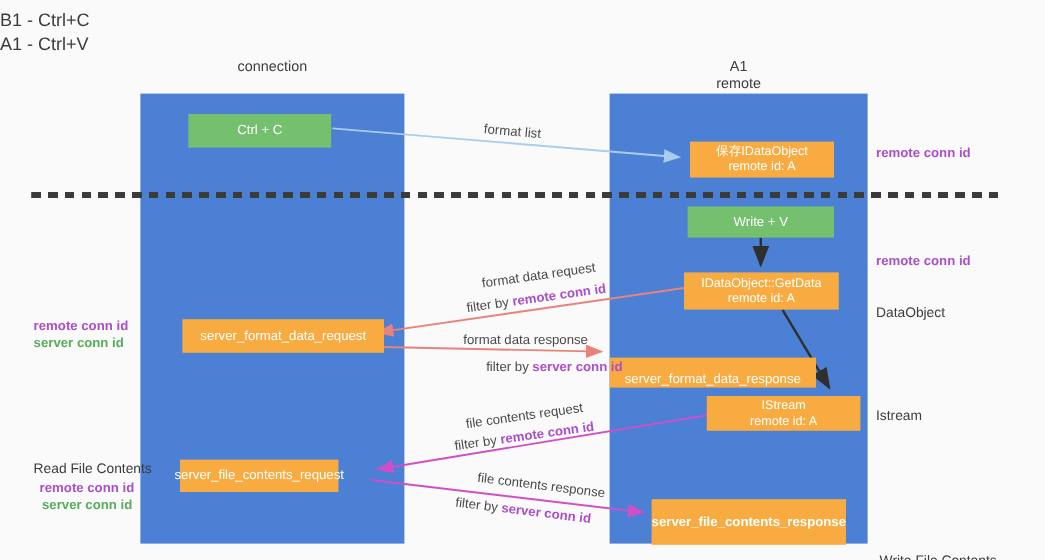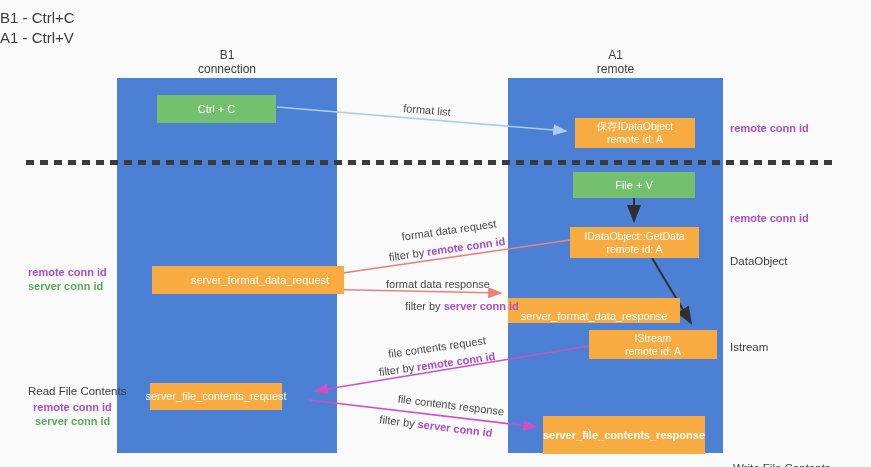"B1" div { html: <div>B1</div> -> none }
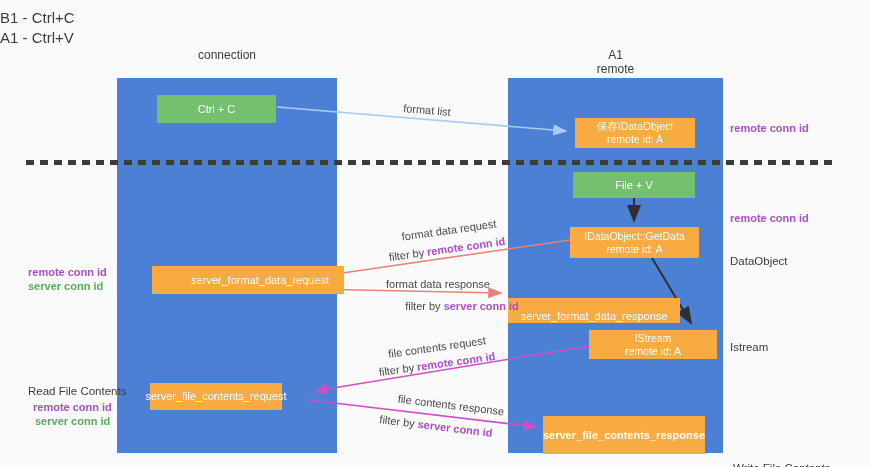"File + V" div { text: File -> Write }
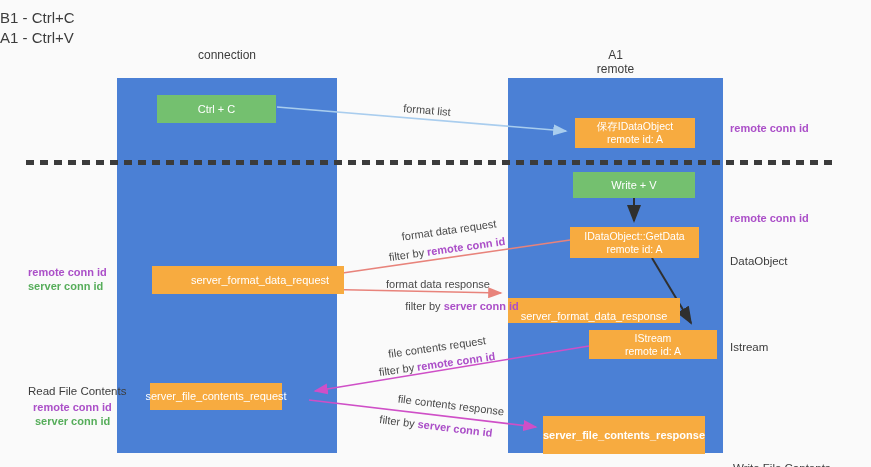"server_format_data_request" div.abs { padding-left: 24px -> none }
